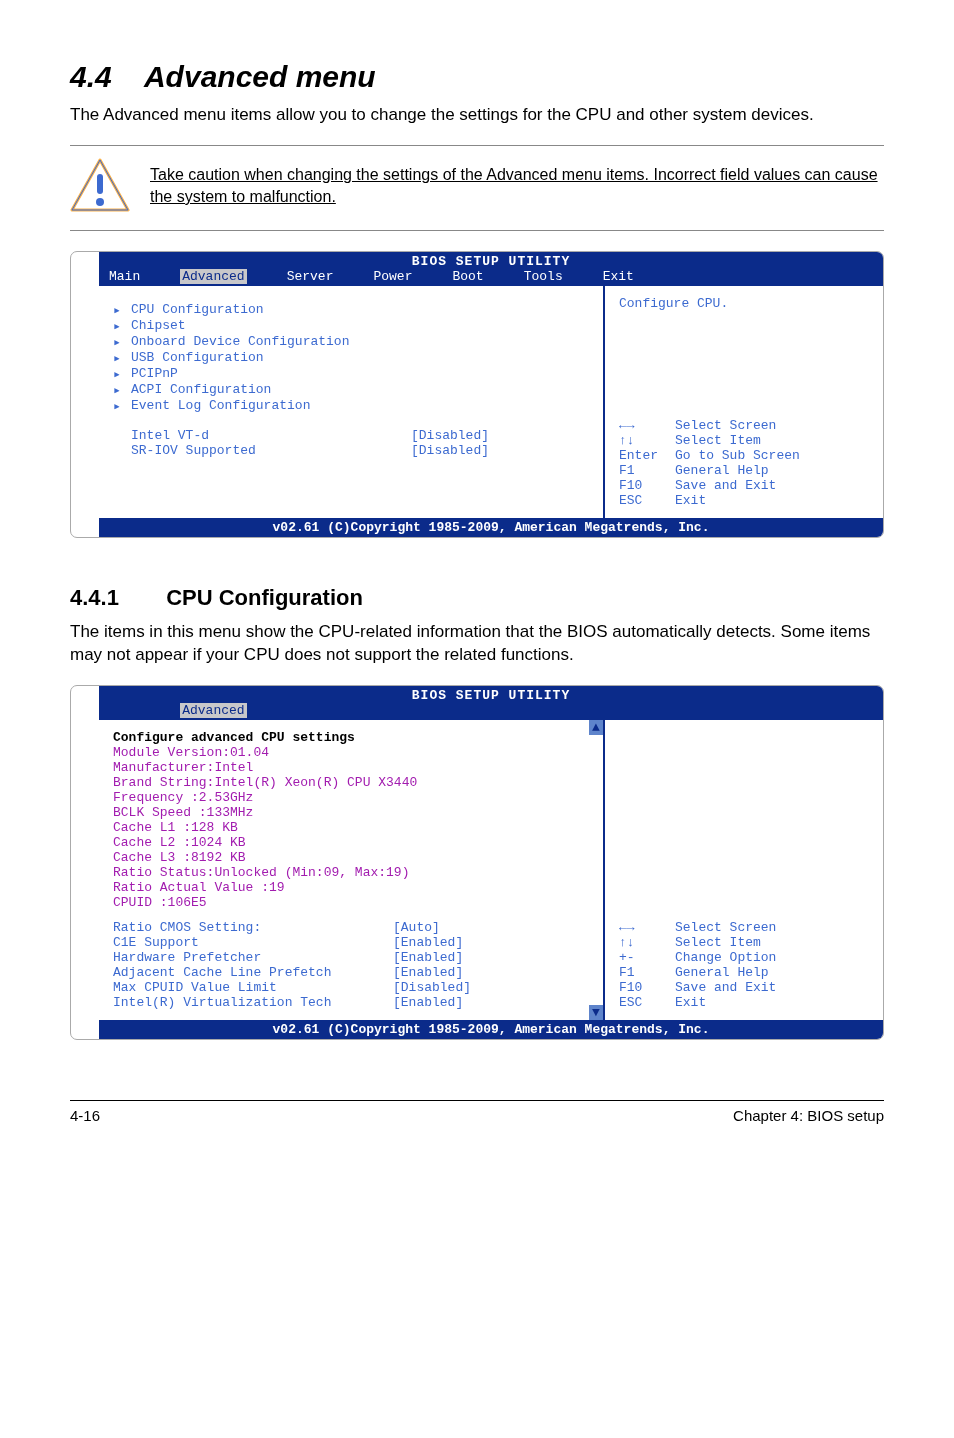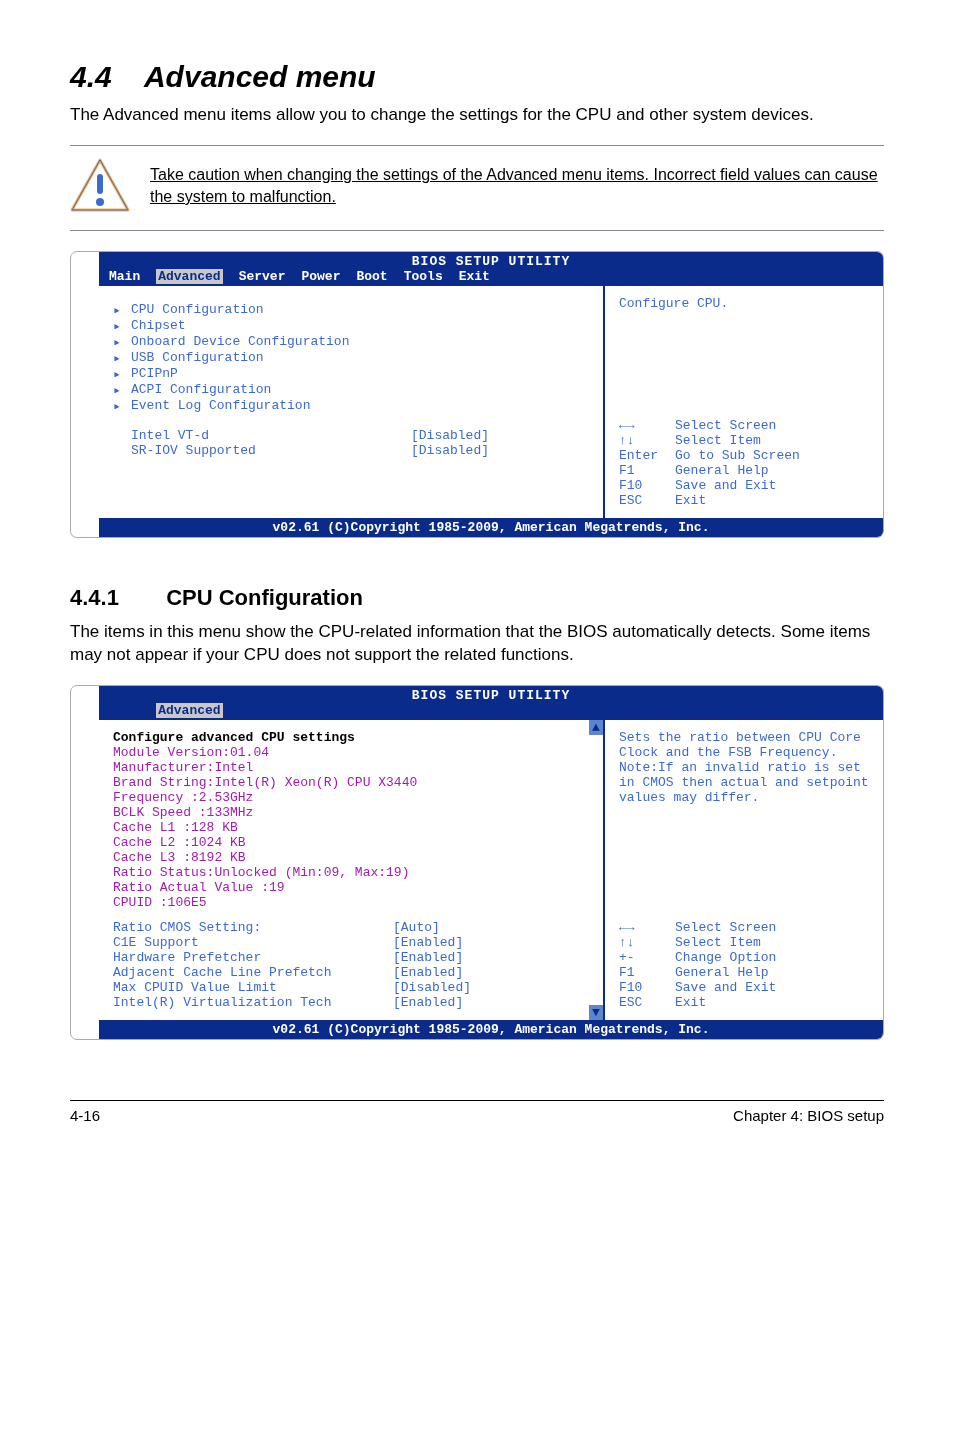"Main" .bios .tabs { font-weight: bold -> normal; gap: 16px -> 40px }
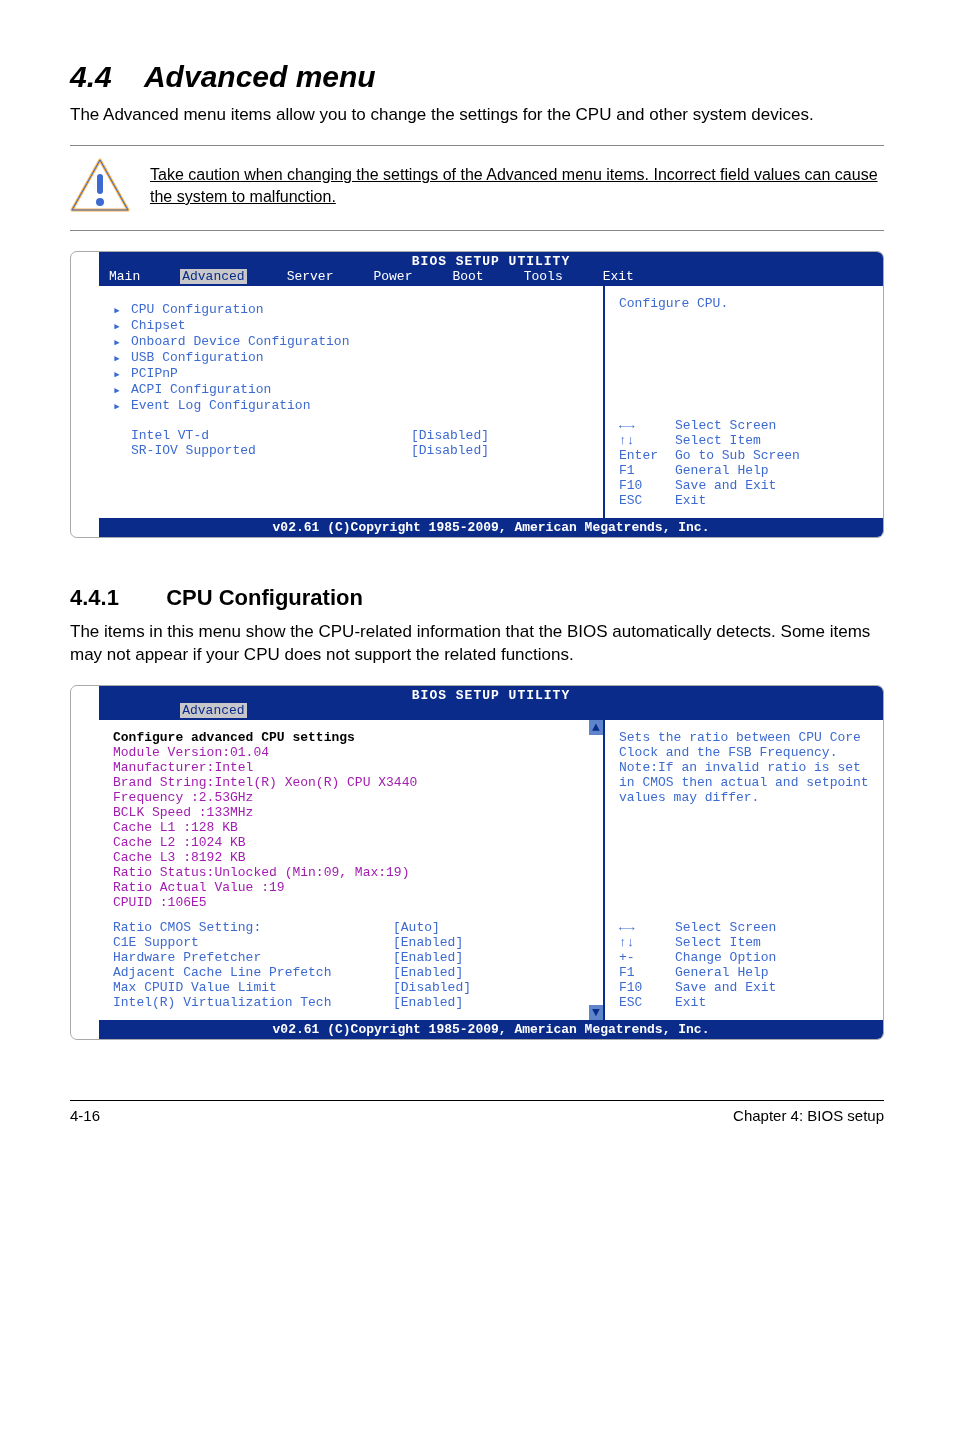"Sets the ratio between CPU" div { html: <div>Sets the ratio between CPU Core Clock and the FSB Frequency. Note:If an invalid ratio is set in CMOS then actual and setpoint values may differ.</div> -> none }
